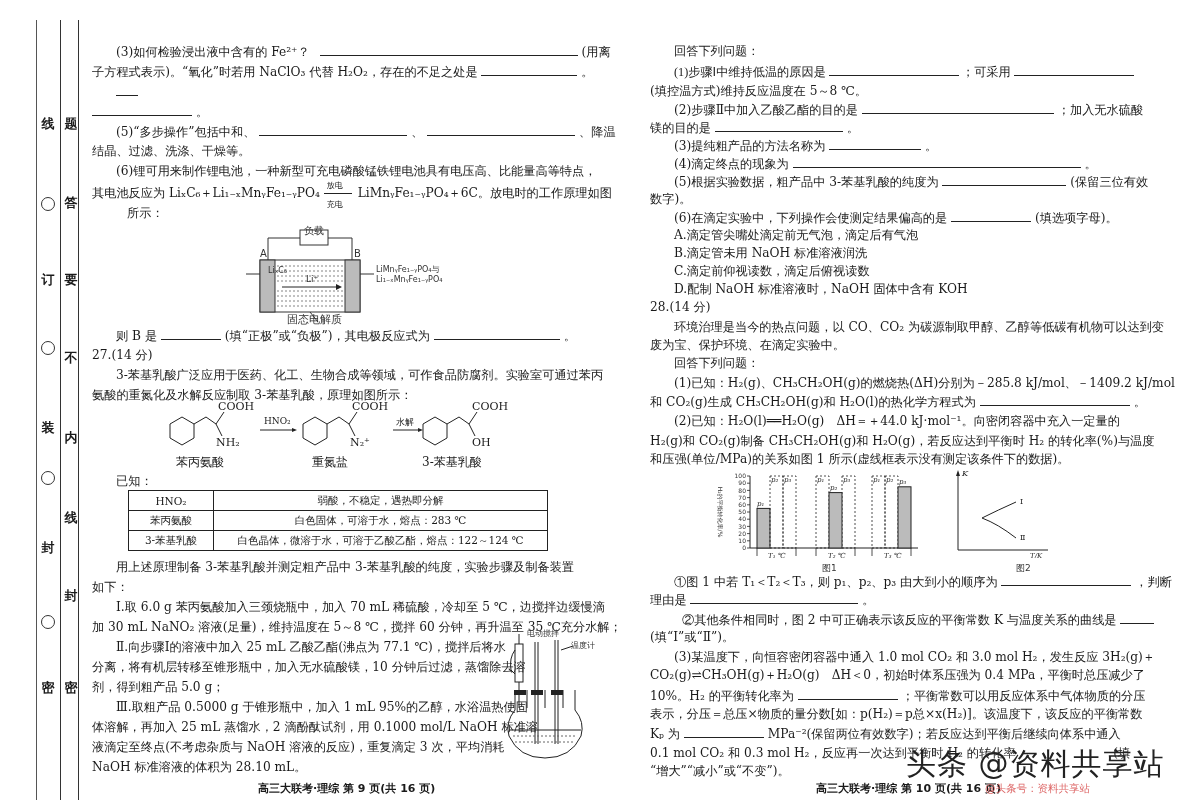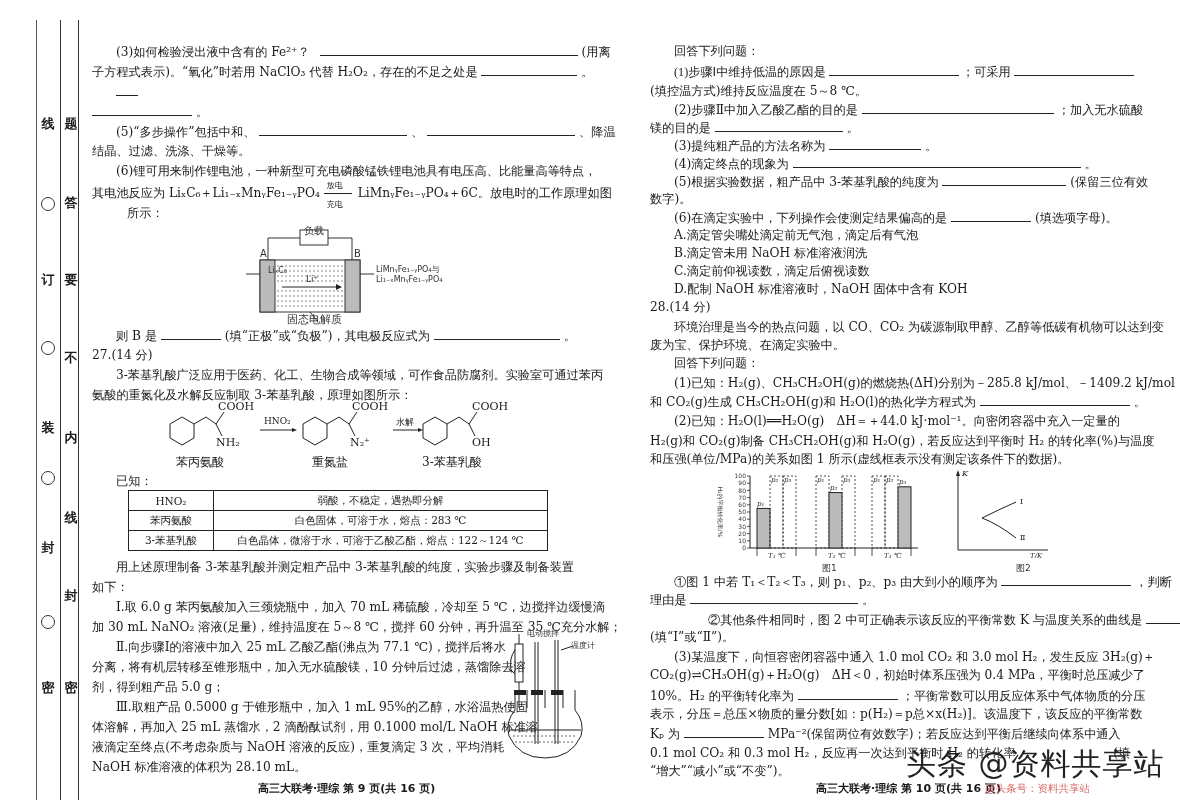"②其他条件相同时，图 2 中可正确表示该反应的平衡常数 K 与温度关系的曲线是" div.line { left: 708px -> 682px }
